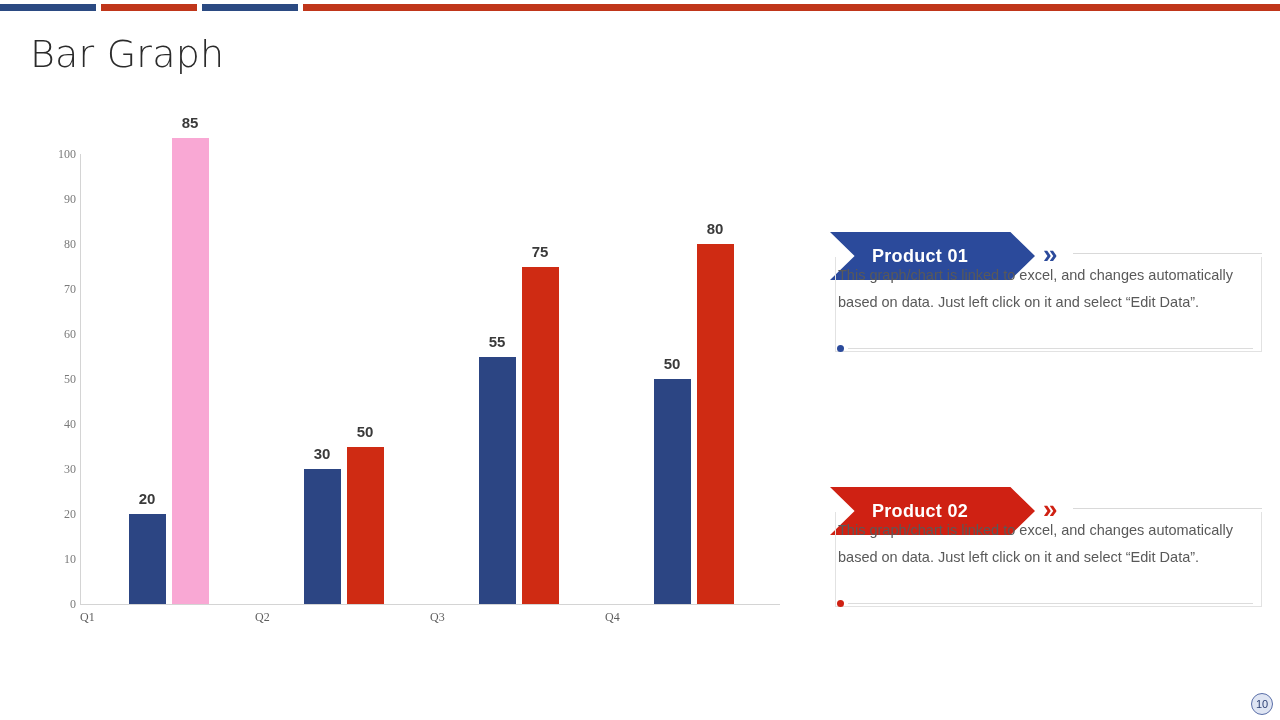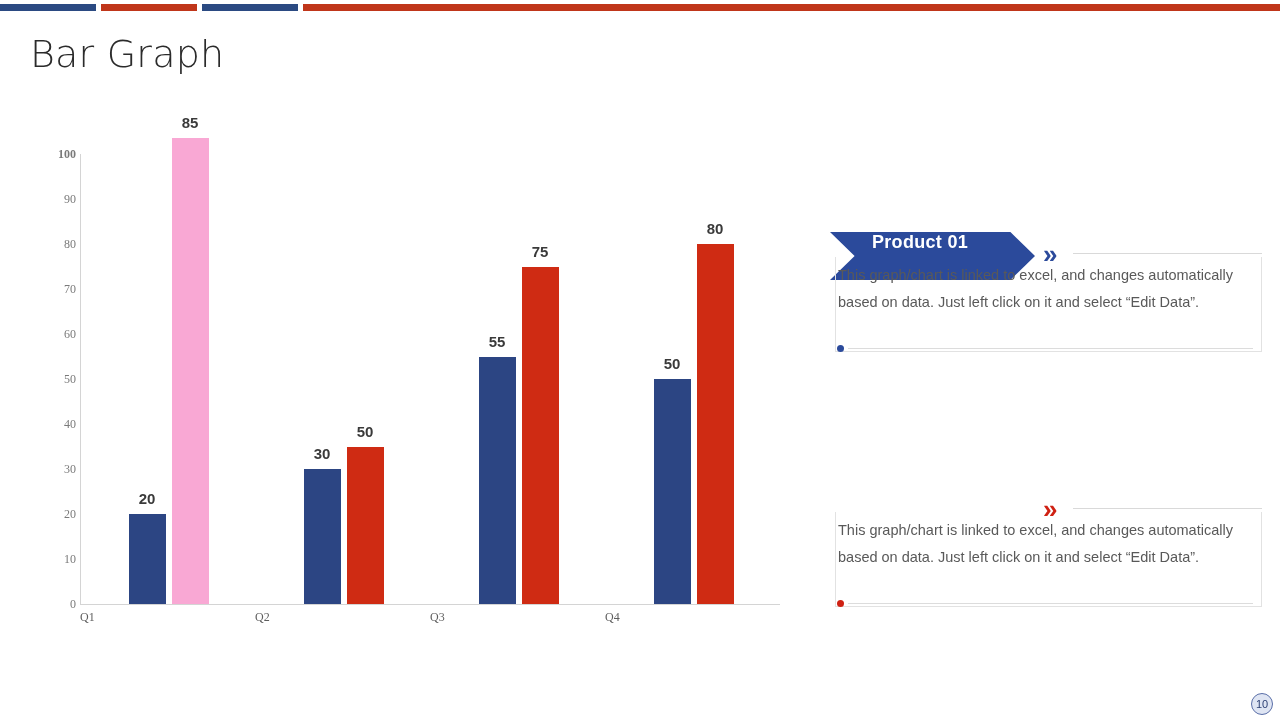"100" div.y-tick { font-weight: bold -> none }
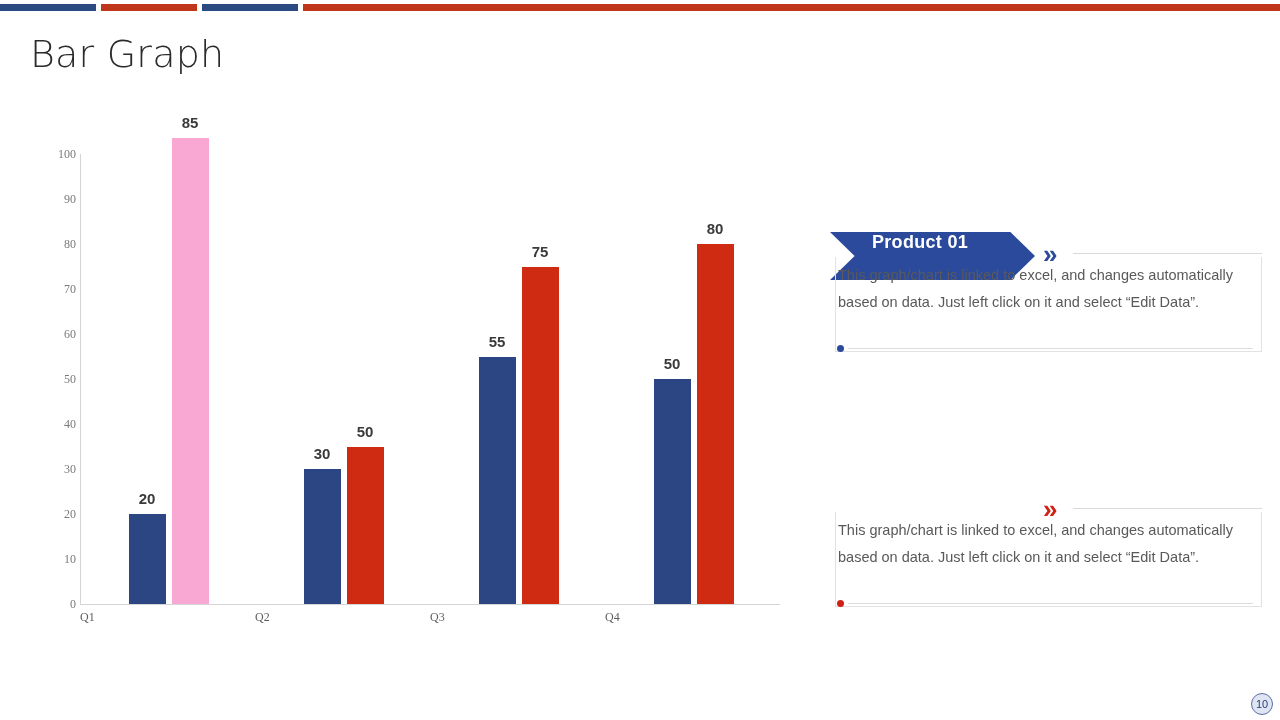"Product 01" .ribbon { align-items: flex-start -> center }
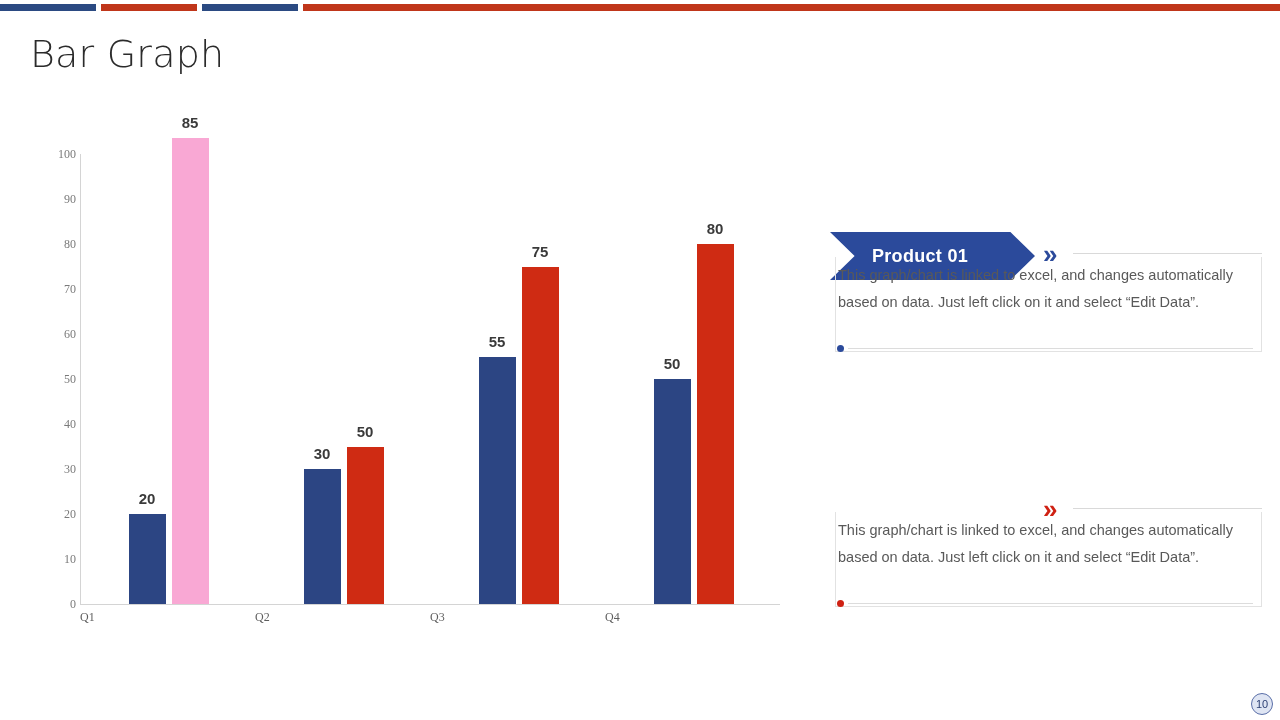"Product 02" div.ribbon { html: none -> <div> <span>Product 02</span> </div> }
